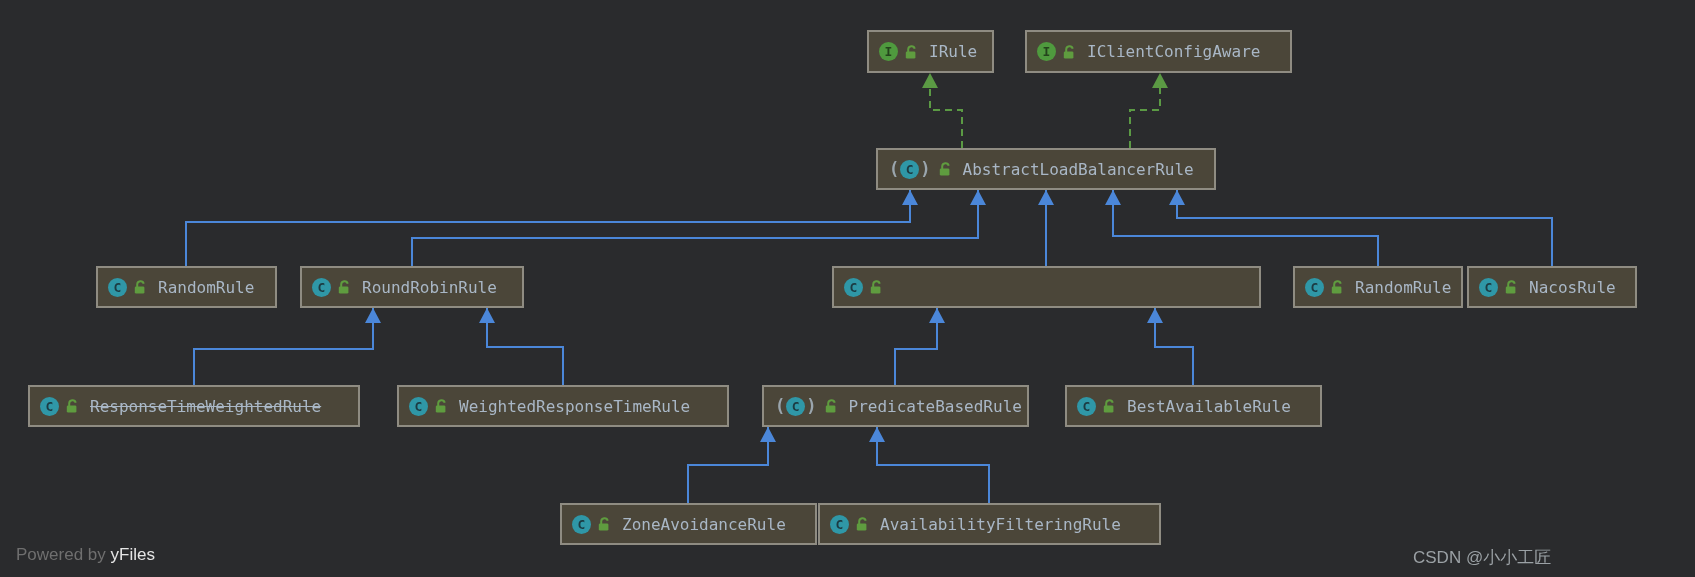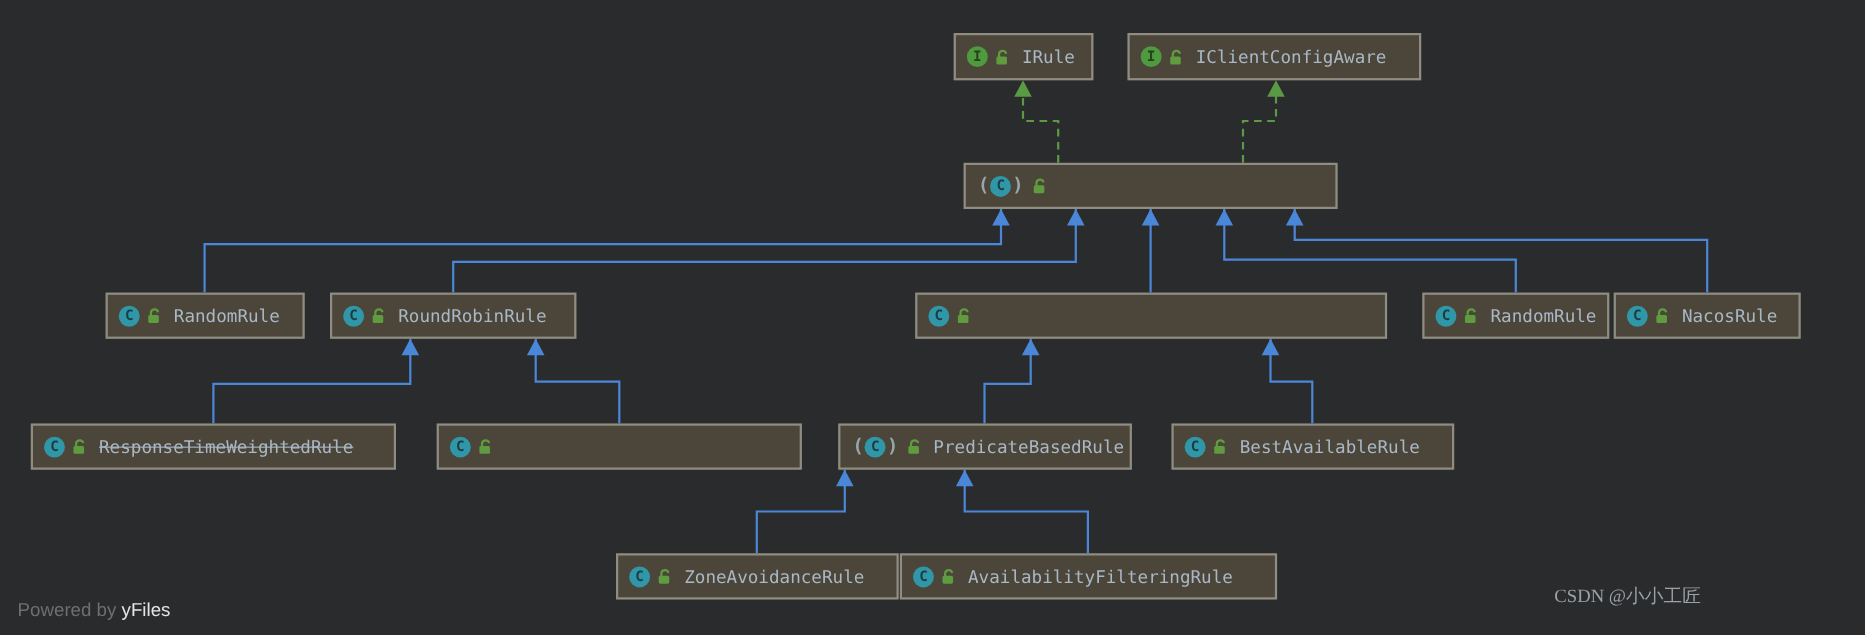"AbstractLoadBalancerRule" span.label { html: none -> <span>AbstractLoadBalancerRule</span> }
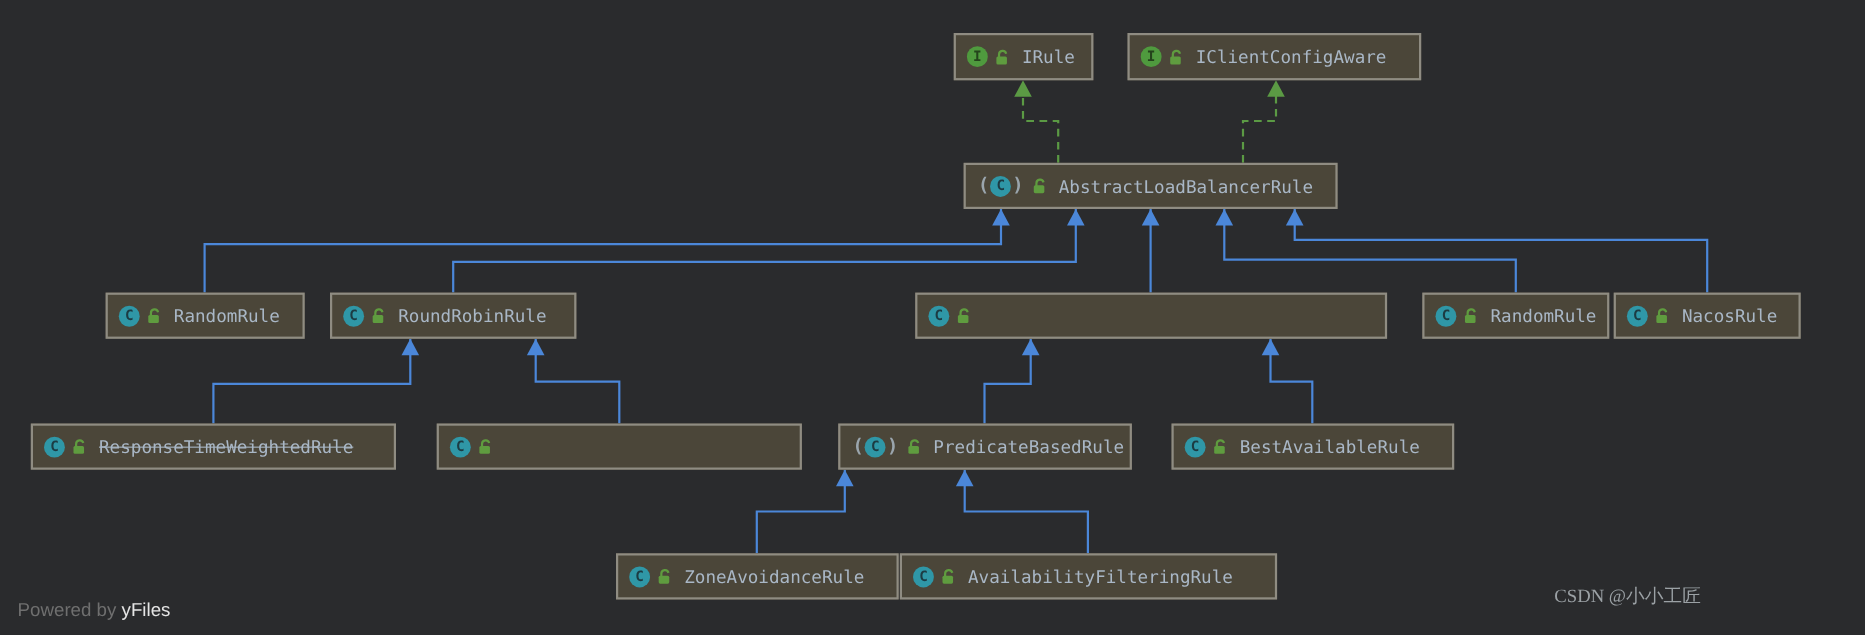"WeightedResponseTimeRule" span.label { html: none -> <span>WeightedResponseTimeRule</span> }
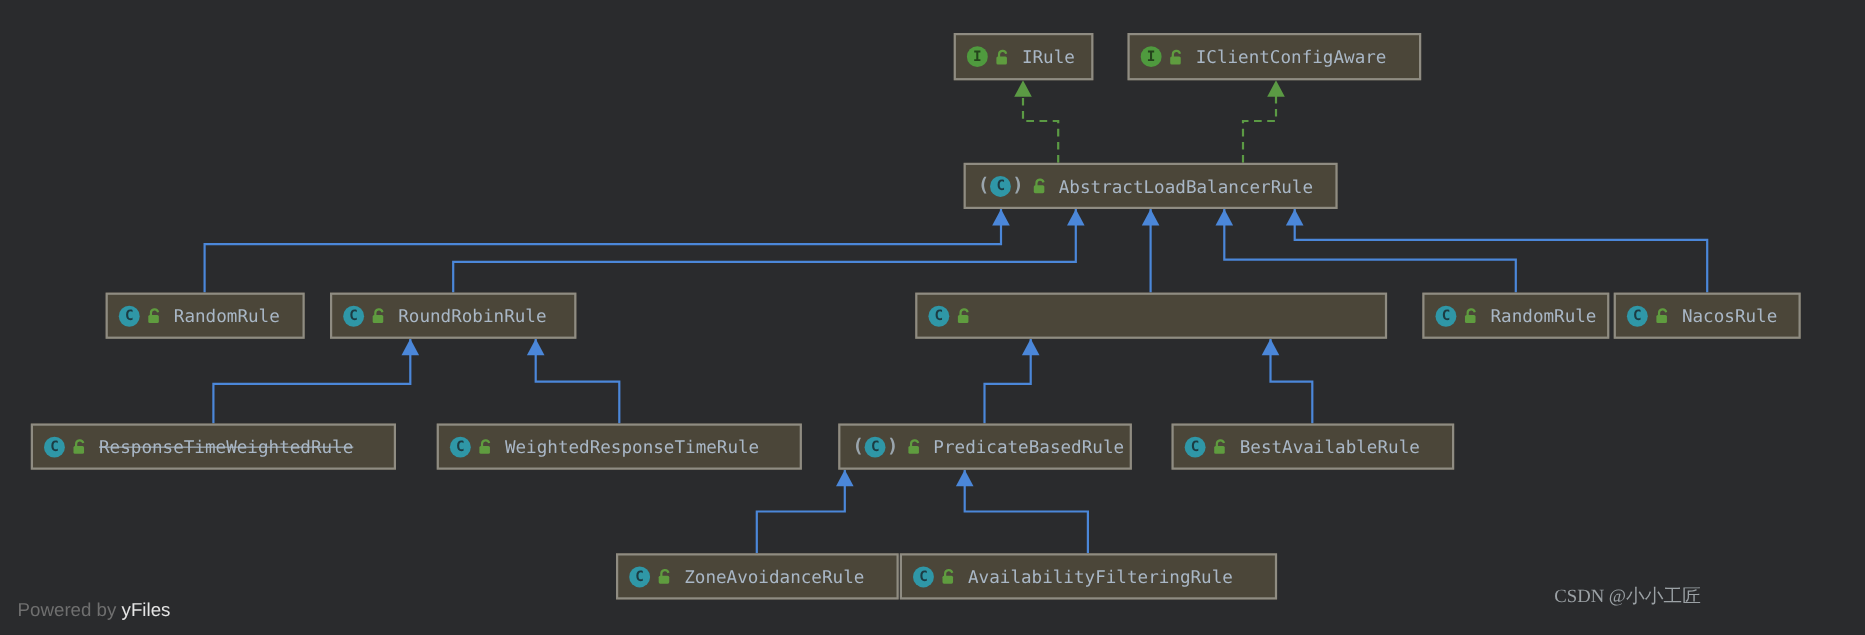"CSDN @小小工匠" #footer-right { font-family: Liberation Serif, serif -> Liberation Sans, sans-serif; top: 530px -> 546px }
